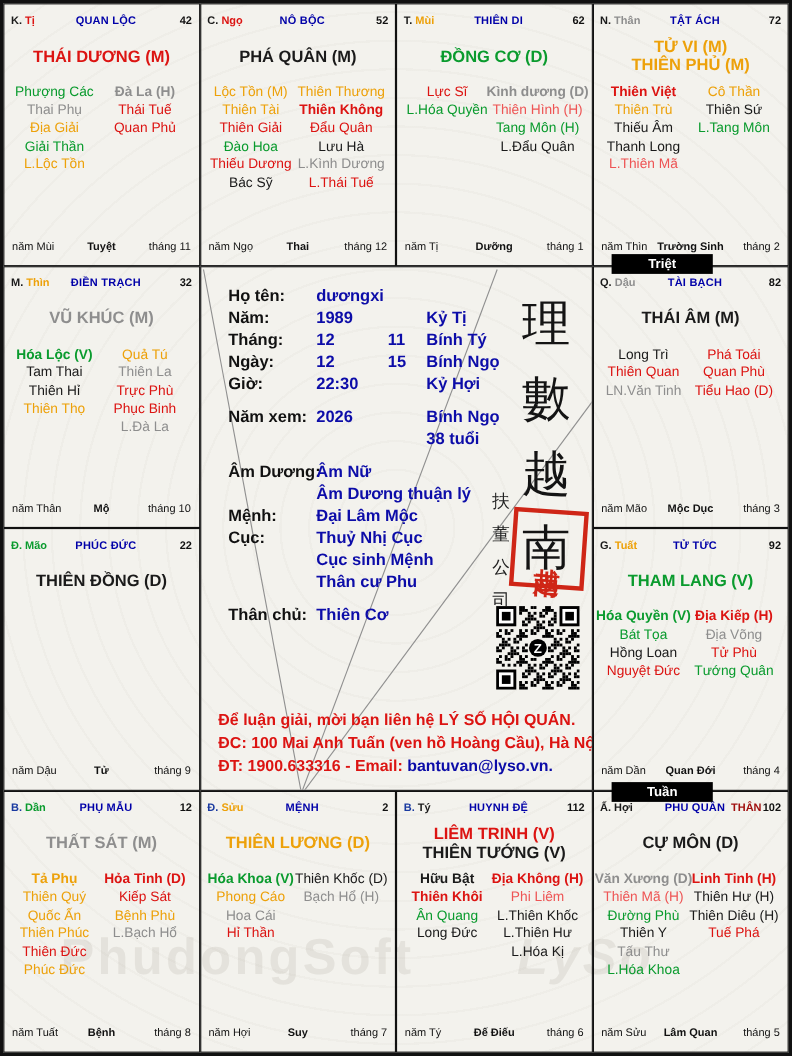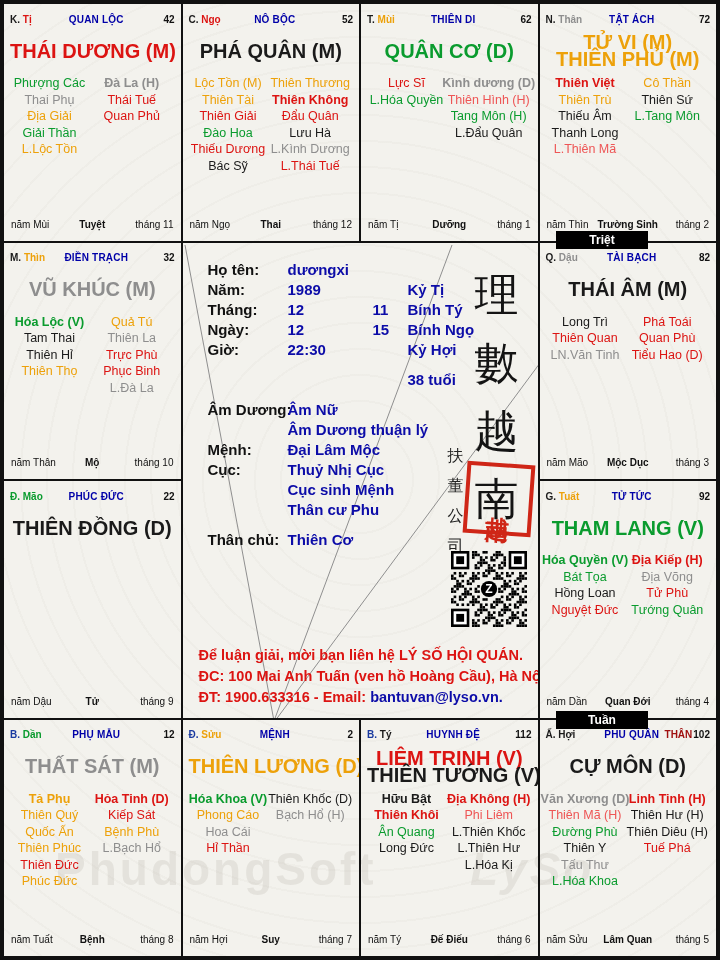"THÁI DƯƠNG (M)" .mains .star { font-size: 20px -> 15px }
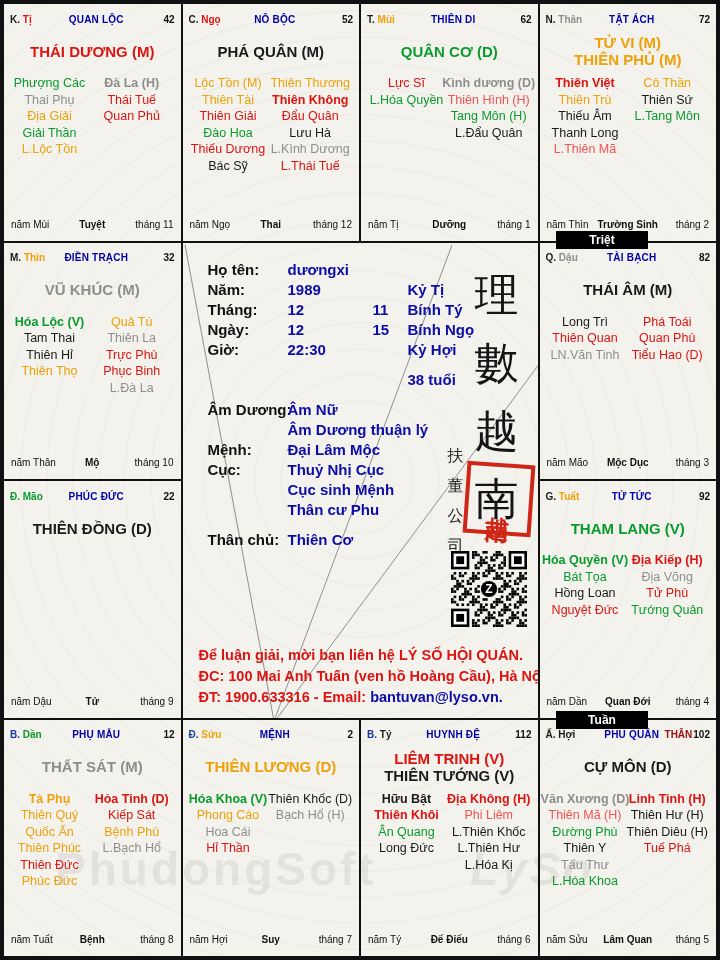"QUÂN CƠ (D)" span.star { text: QUÂN -> ĐỒNG }
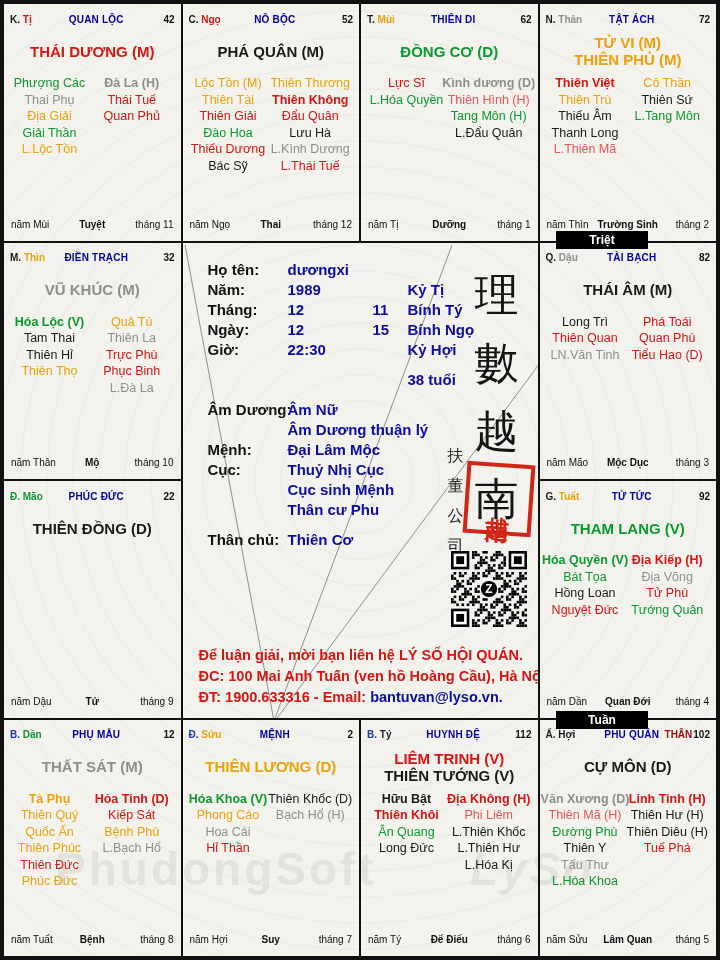"11" .irow .v2 { margin-left: 20px -> none }
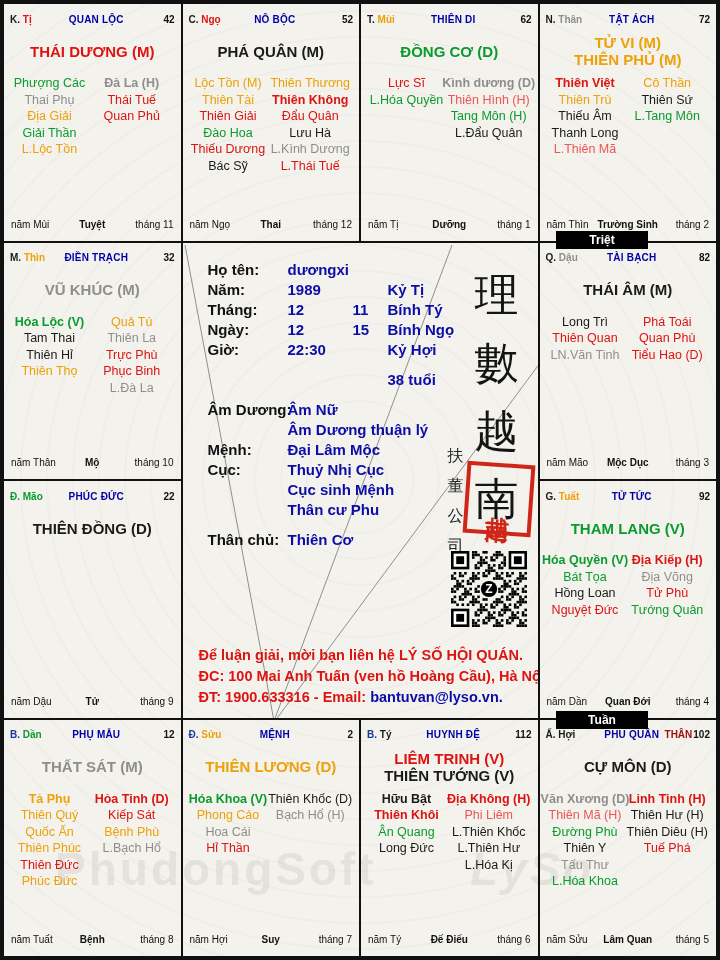"Năm xem: 2026 Bính Ngọ" div.irow { html: none -> <div><span>Năm xem:</span><span>2026</span><span></span><span>Bính Ngọ</span></div> }
